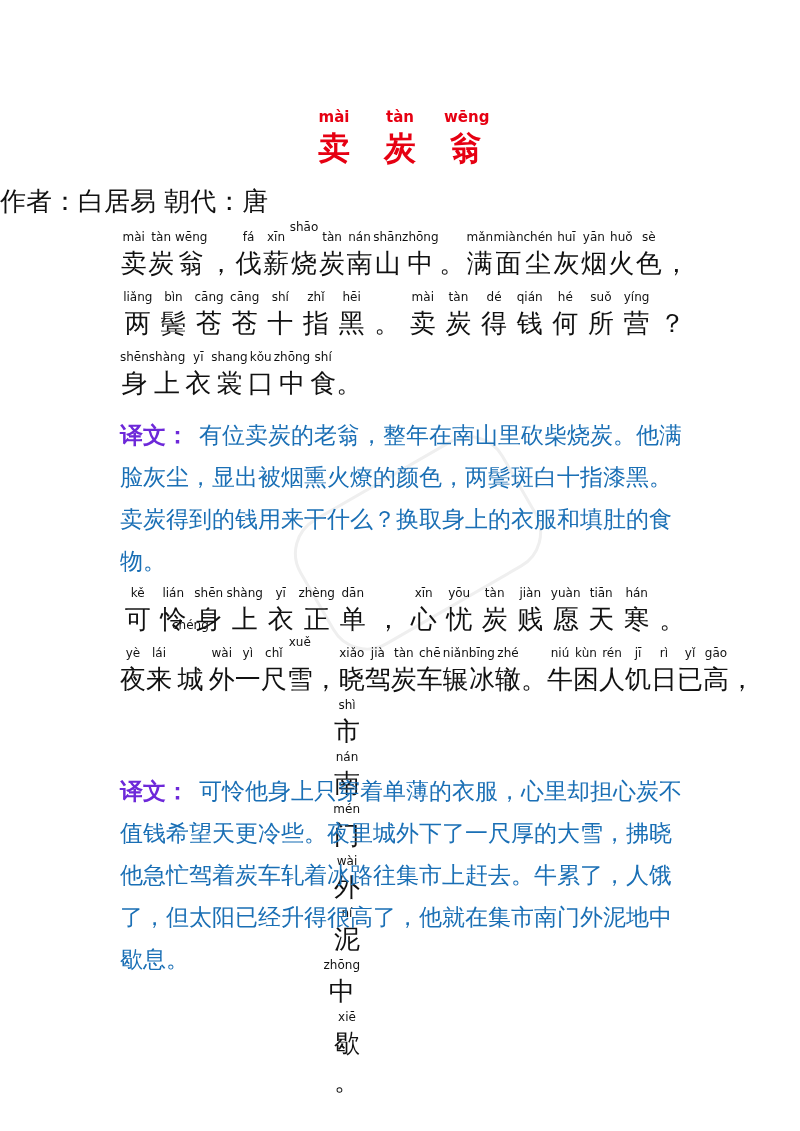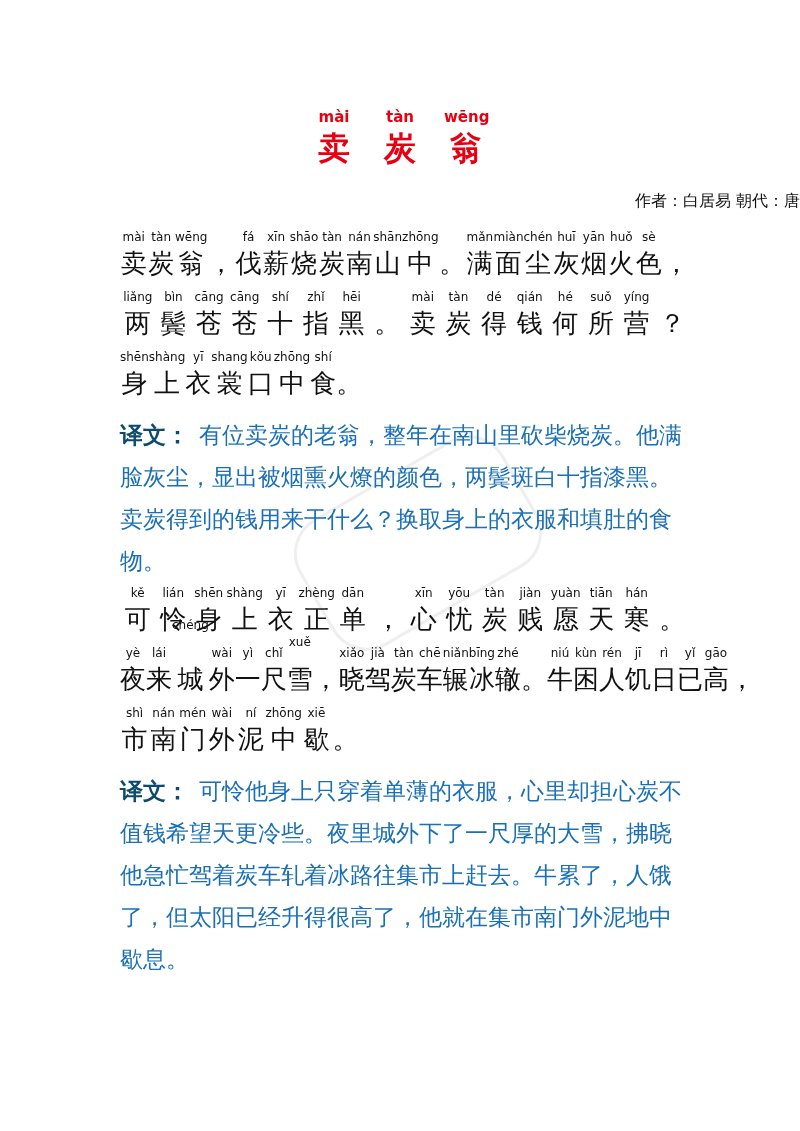"作者：白居易 朝代：唐" .author { font-size: 16px -> 26px; text-align: right -> left }
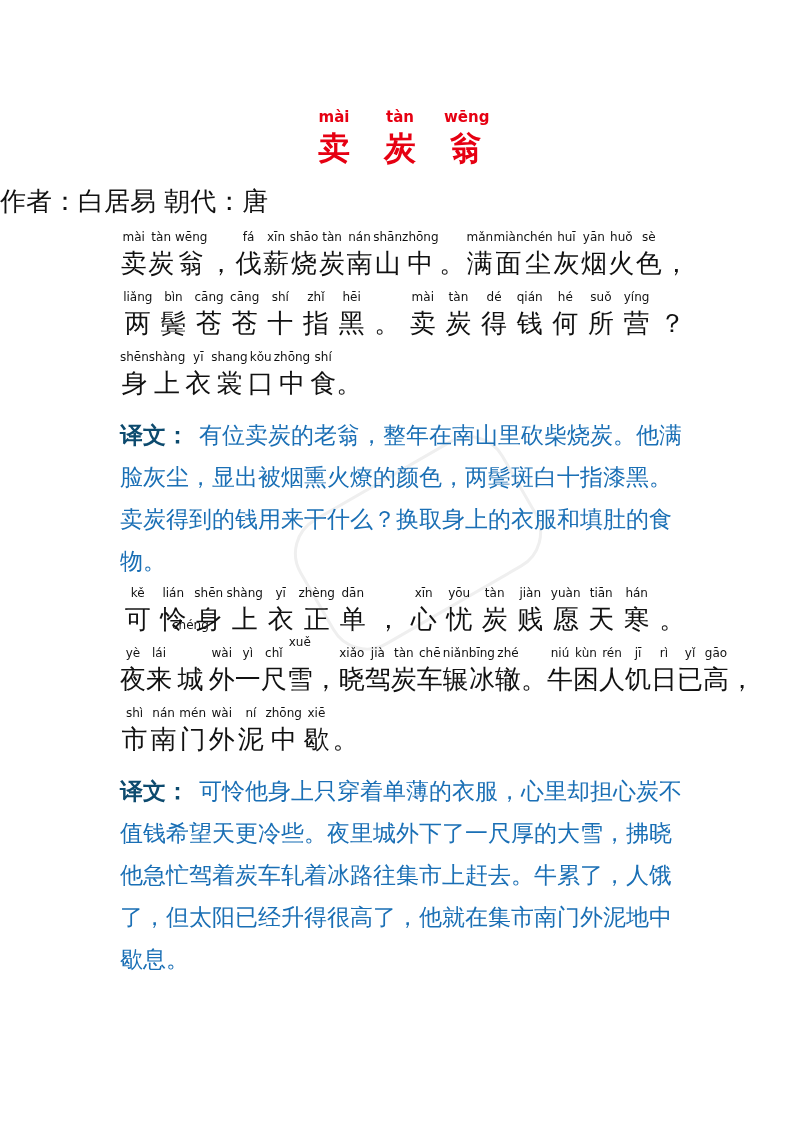"shāo" span.ruby { gap: none -> 10px }
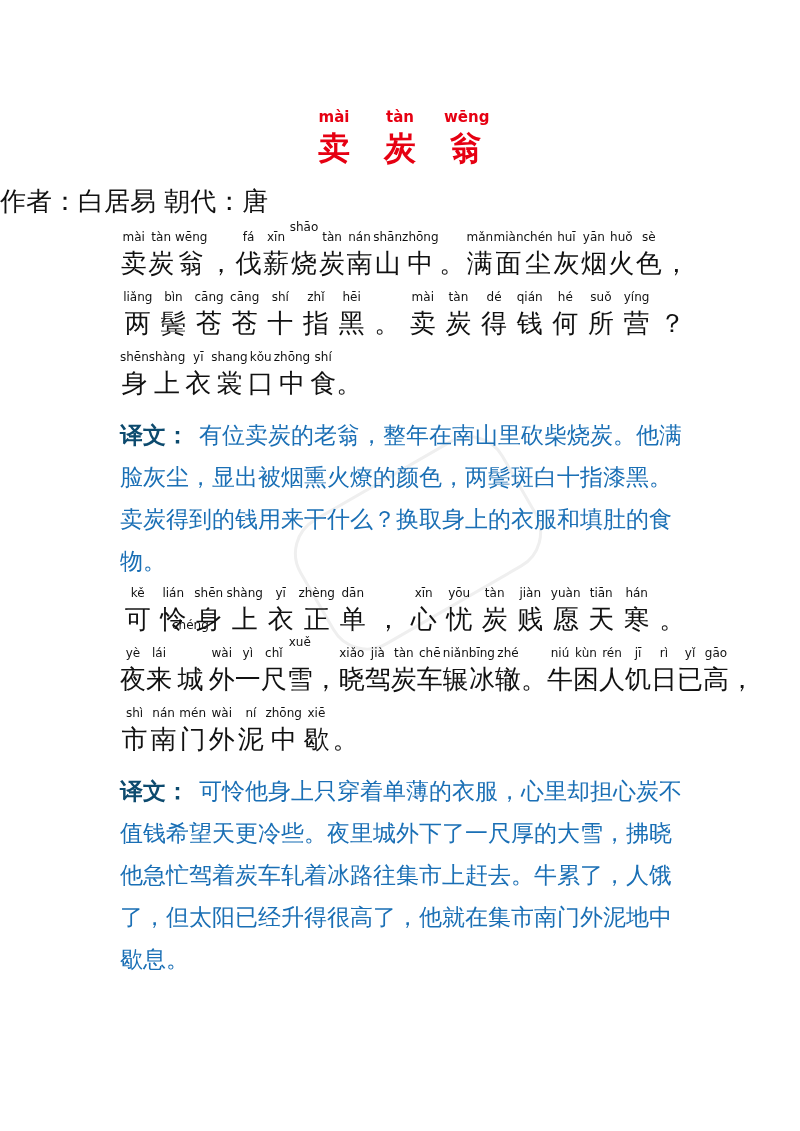"译文：" .translation .label { color: #0c4a6e -> #6d28d9 }
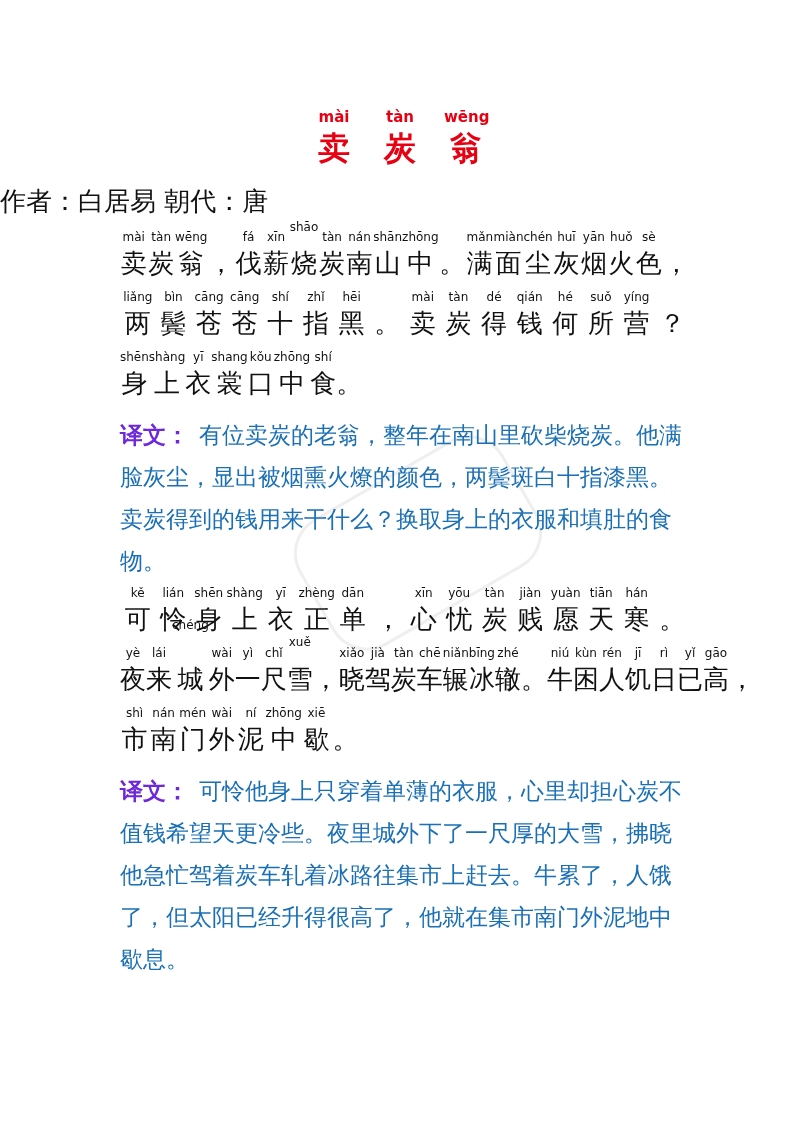"shì" div.verse-line { flex-direction: none -> column }
